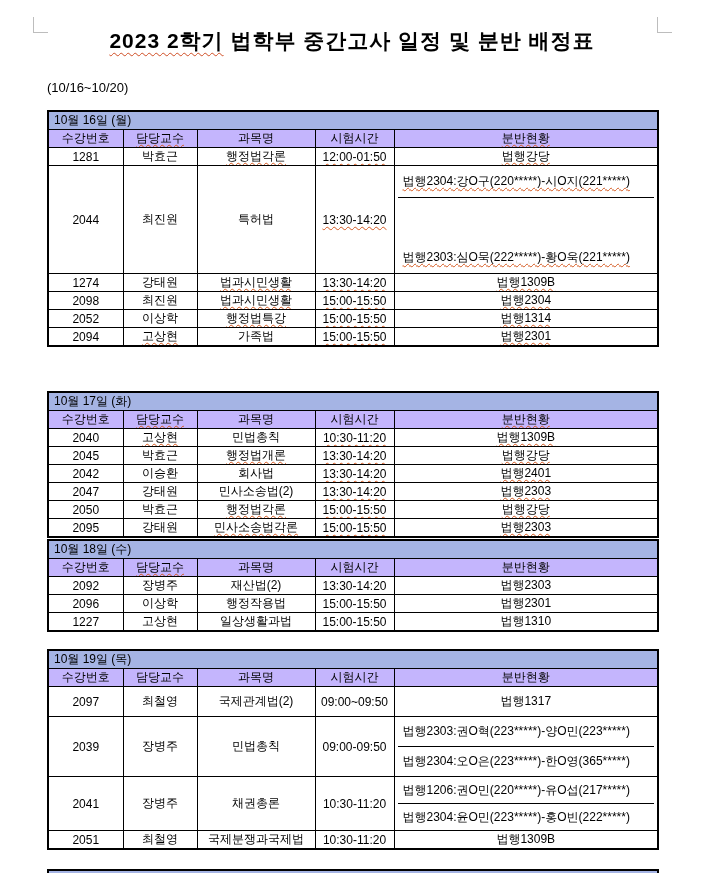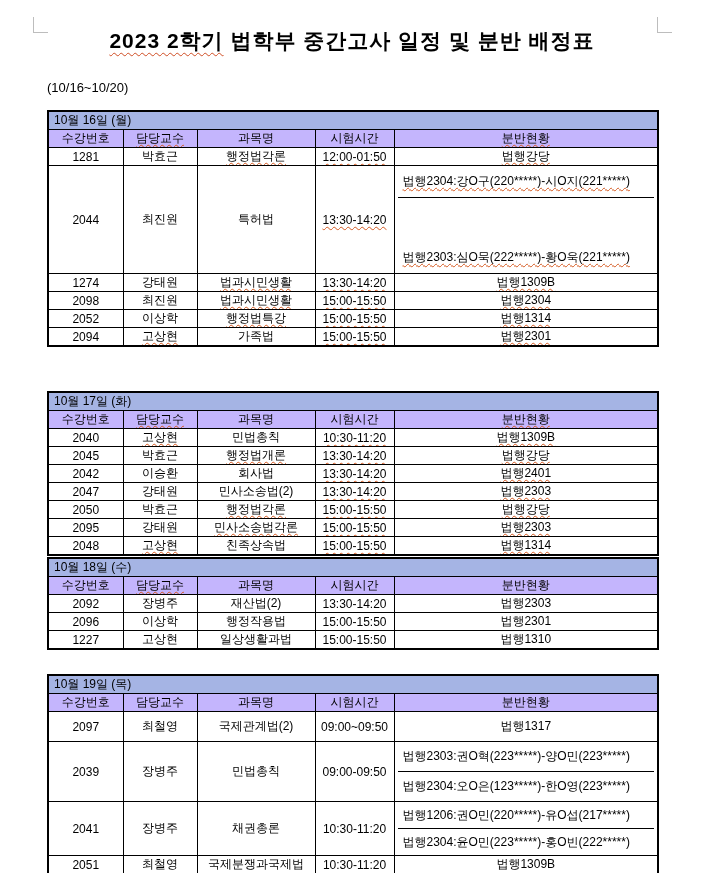"2048" tr { html: <tr> <td>2048</td> <td>고상현</td> <td>친족상속법</td> <td>15:00-15:50</td> <td>법행1314</td> </tr> -> none }
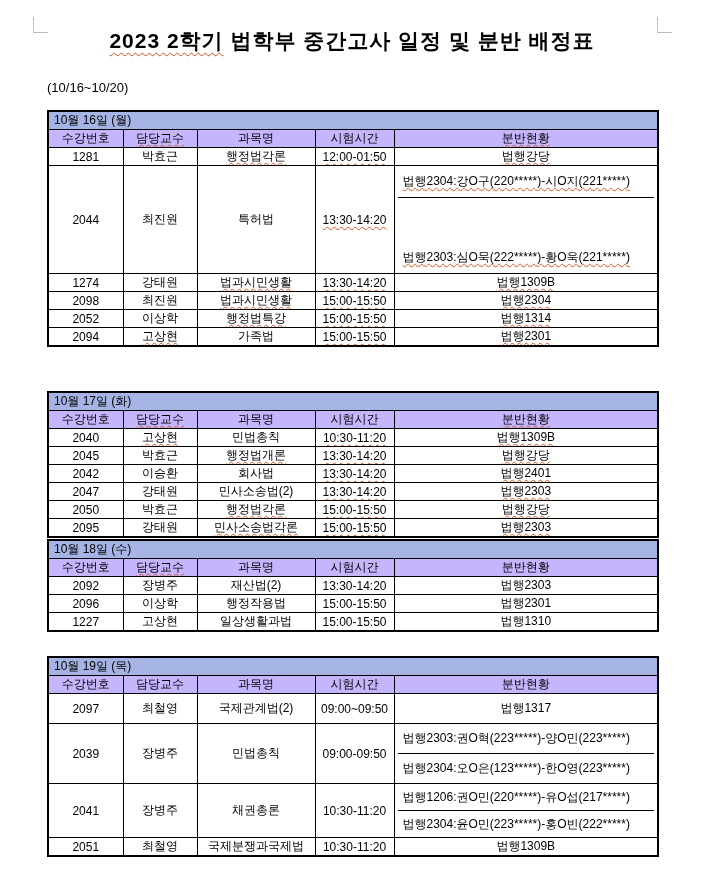"10월 19일 (목)" table.sched { margin-top: 24px -> 17px }
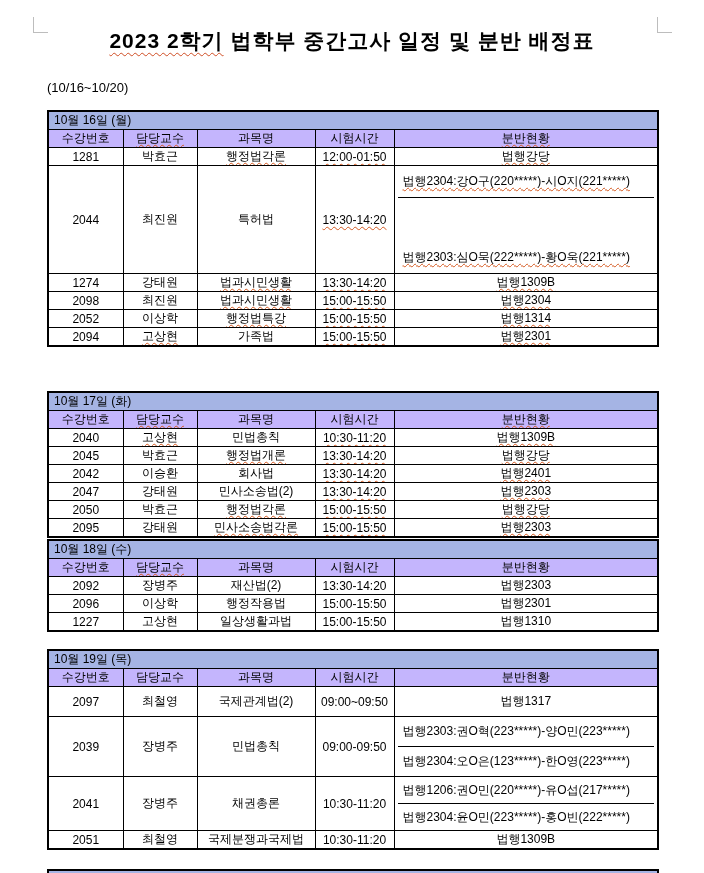"법행2304:오O은(123*****)-한O영(223*****)" span { text: 123*****)-한O영(223 -> 223*****)-한O영(365 }
